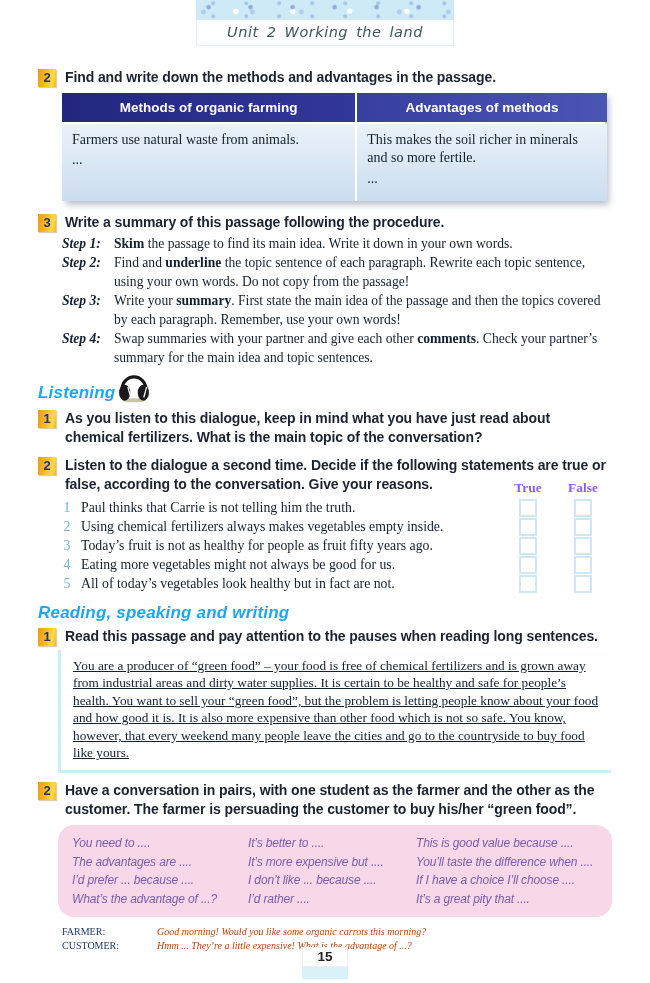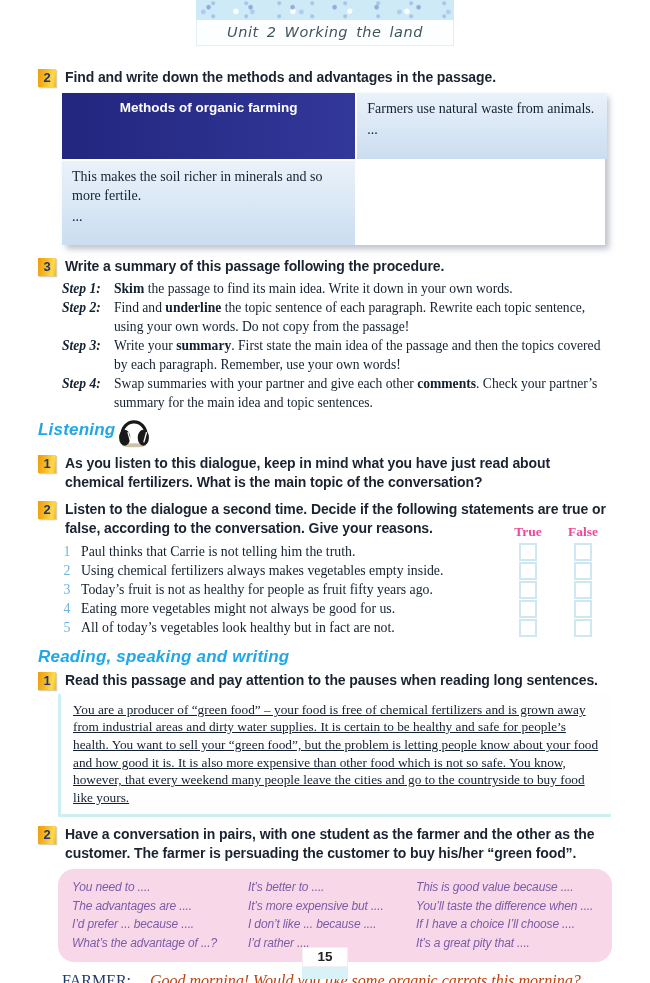"Advantages of methods" div.th { html: none -> <div>Advantages of methods</div> }
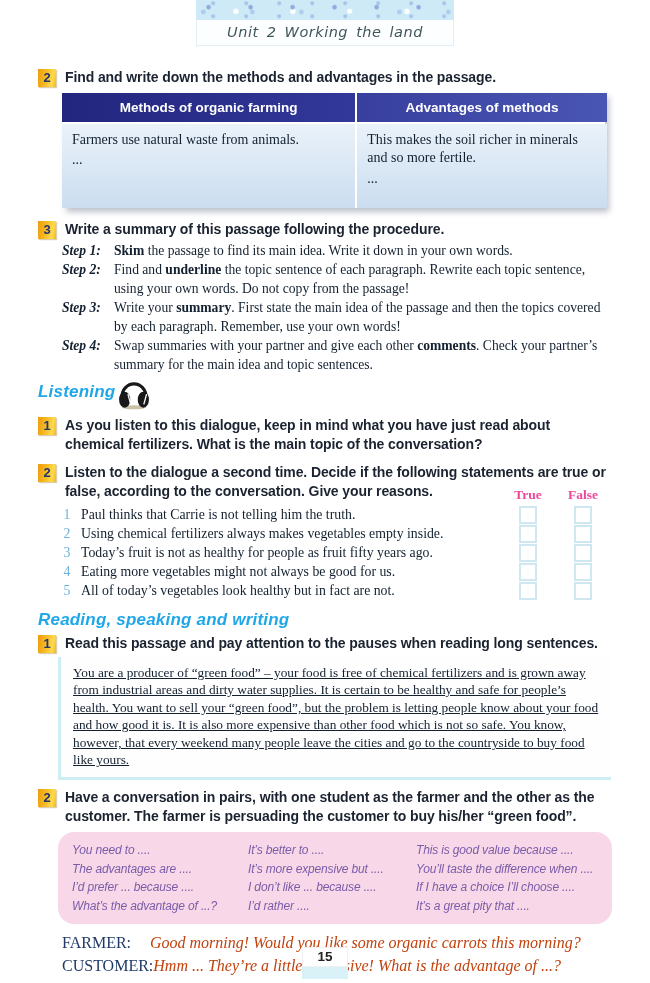"Farmers use natural waste from" .td { padding: 7px 10px 19px -> 7px 10px 12px }
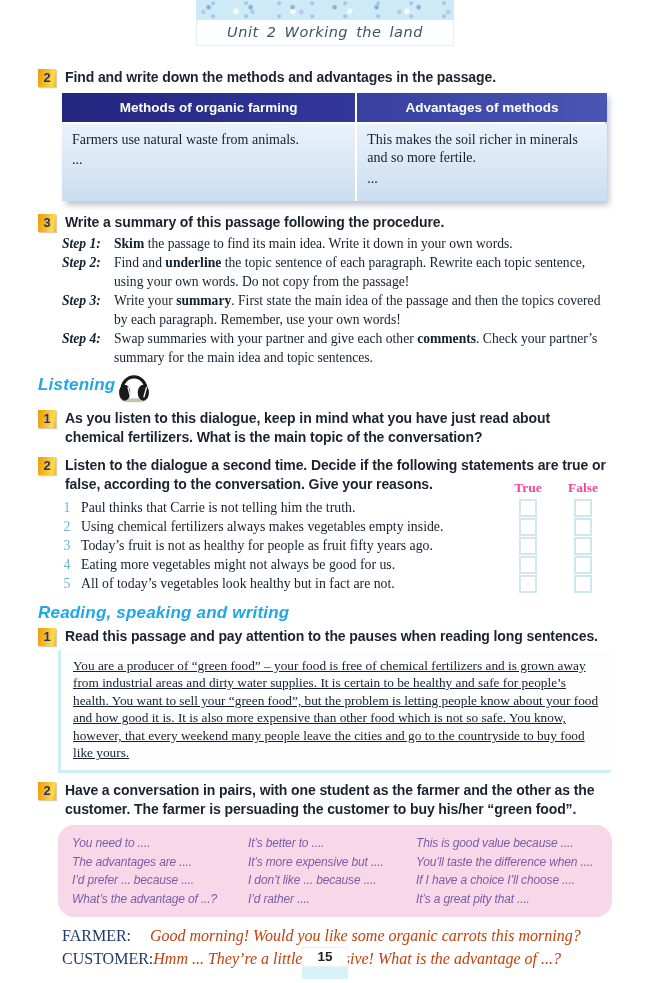"Listening" .strand { align-items: flex-start -> flex-end }
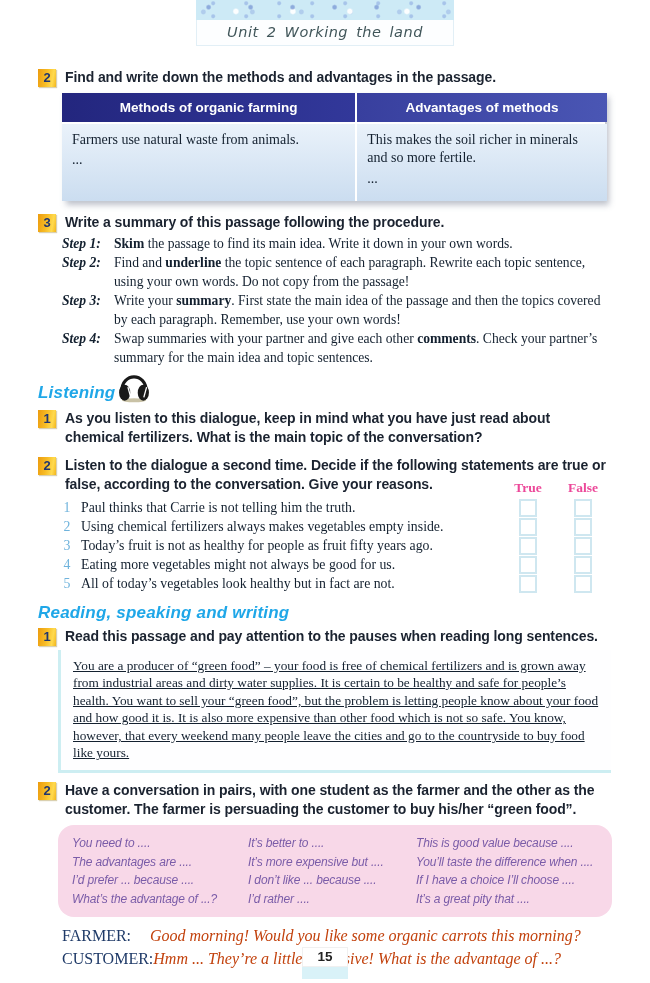"True" .tf-col-label { color: #ec4899 -> #8b5cf6 }
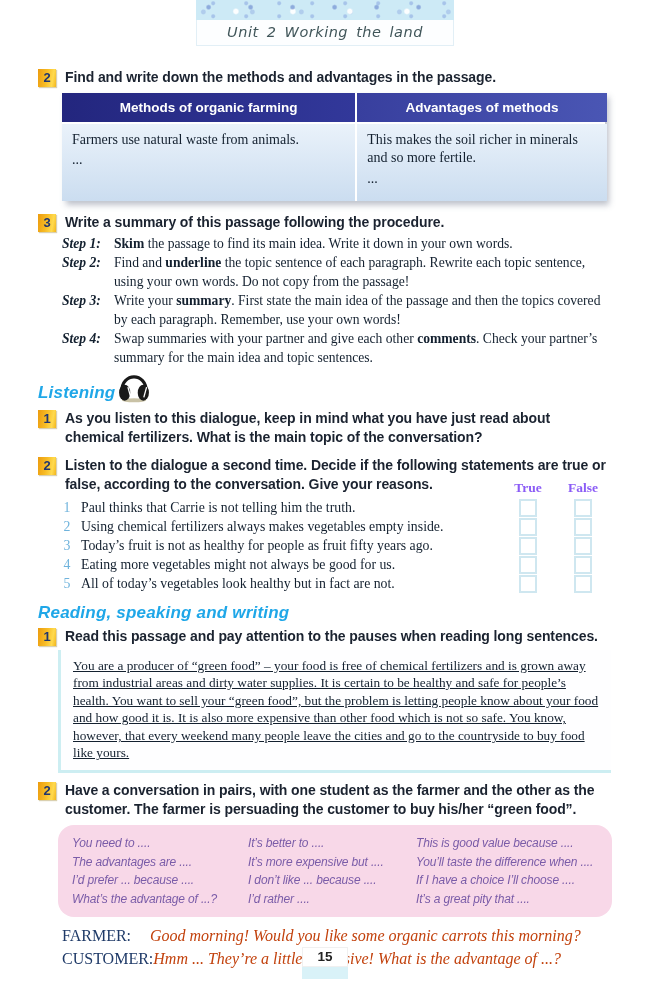"FARMER:" .d-row { font-size: 16px -> 10px; gap: none -> 7px }
